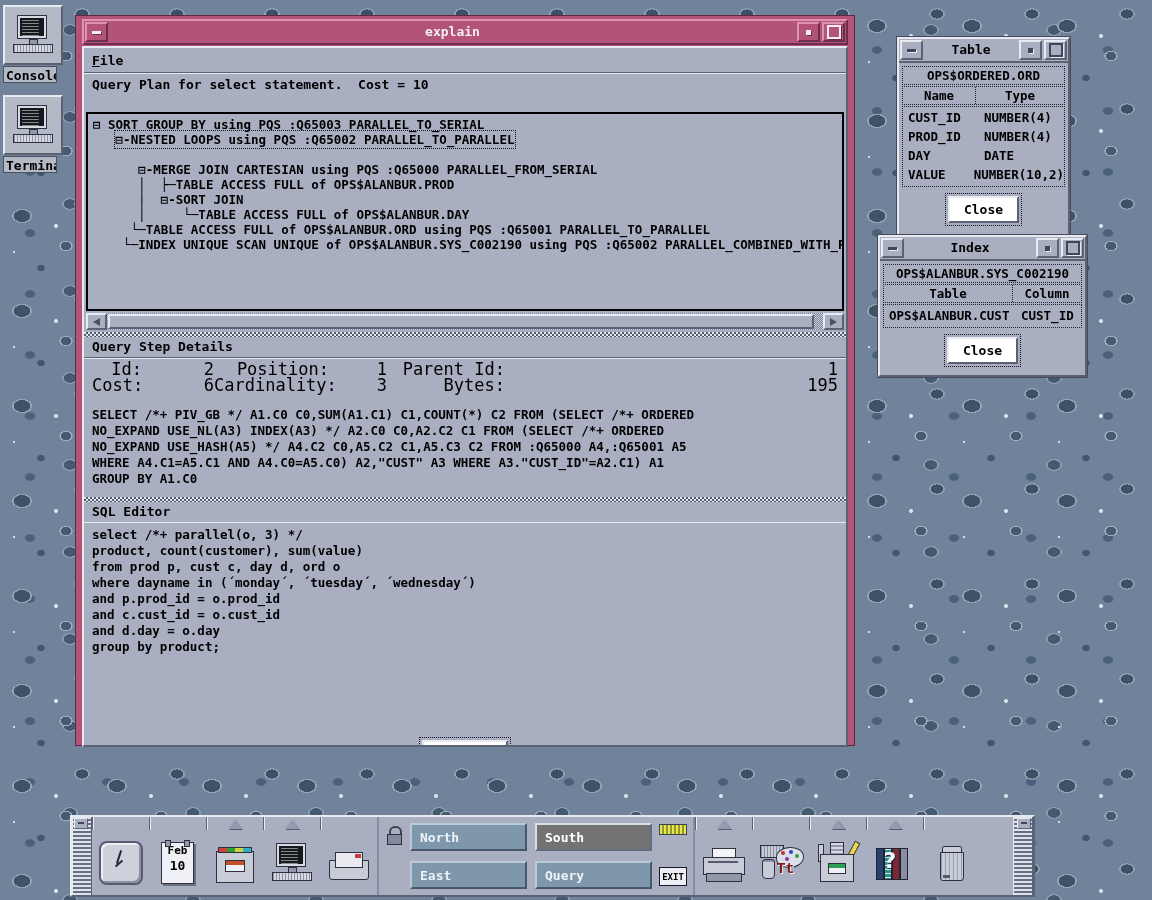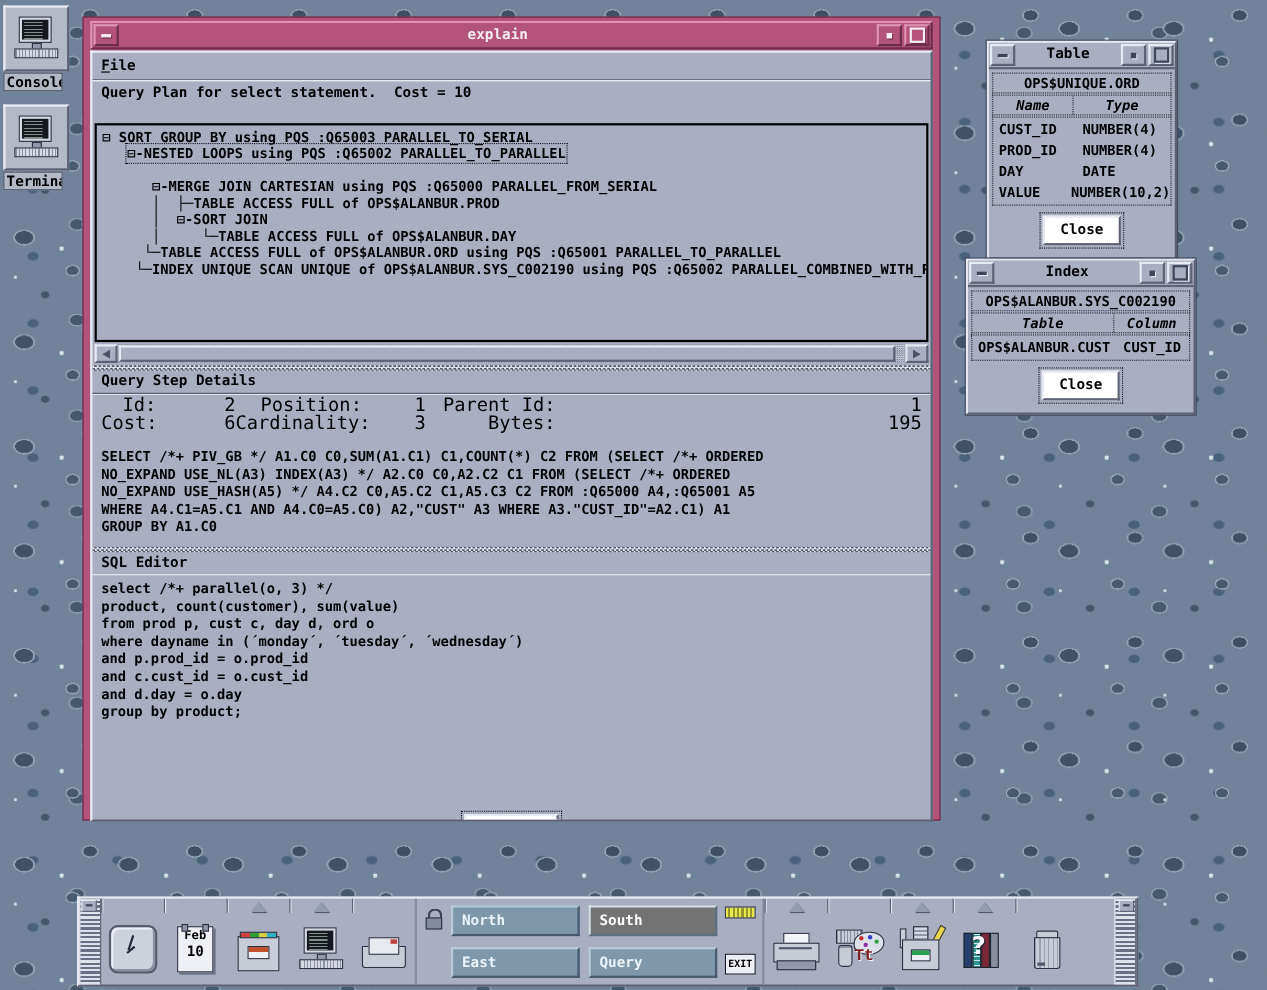"OPS$UNIQUE.ORD" div.obj-bar { text: OPS$UNIQUE.ORD -> OPS$ORDERED.ORD }
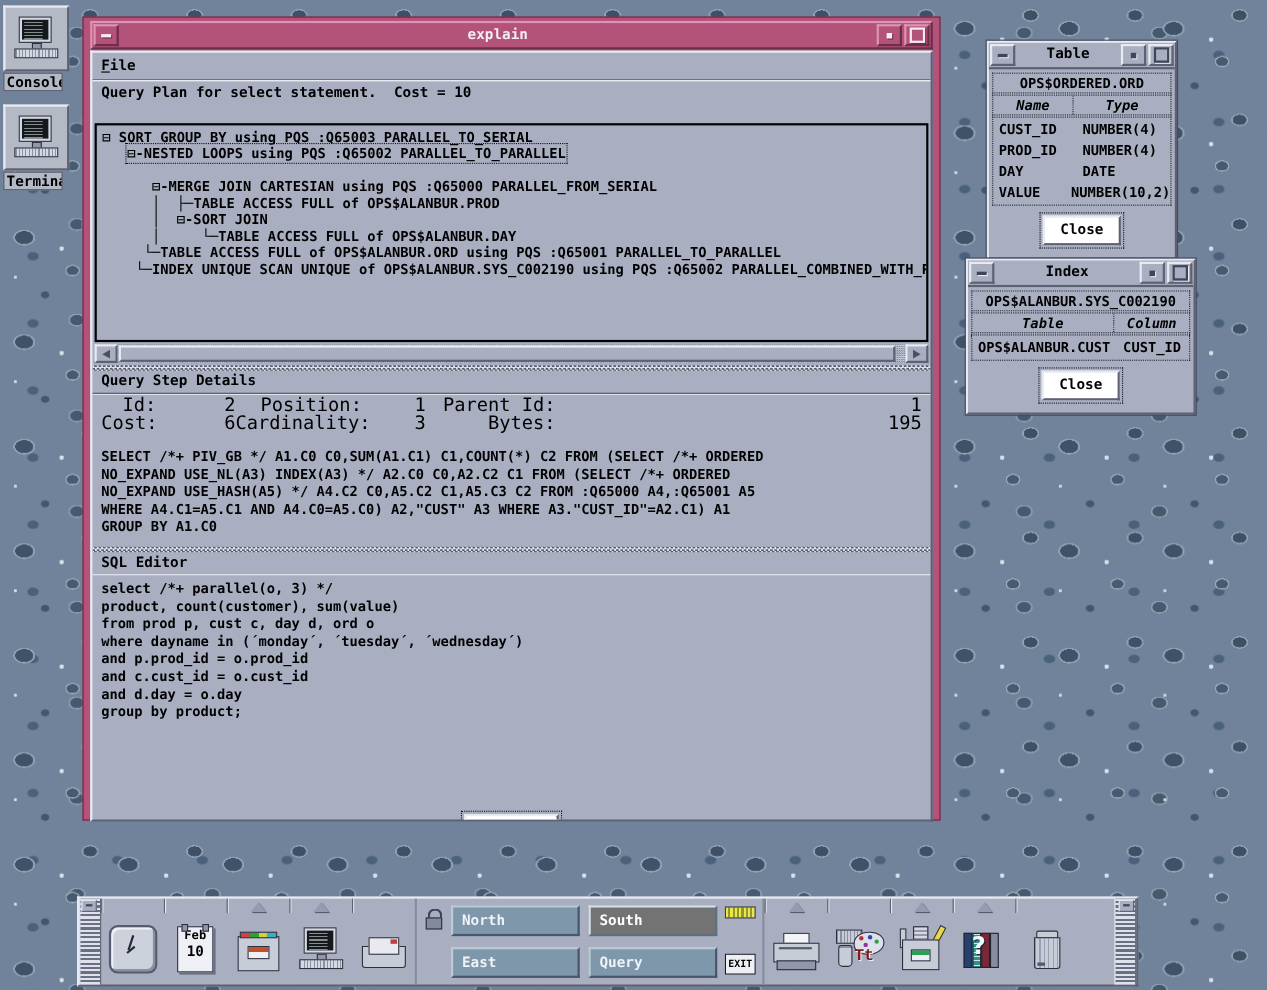"Name" .lst-head { font-style: italic -> none }
